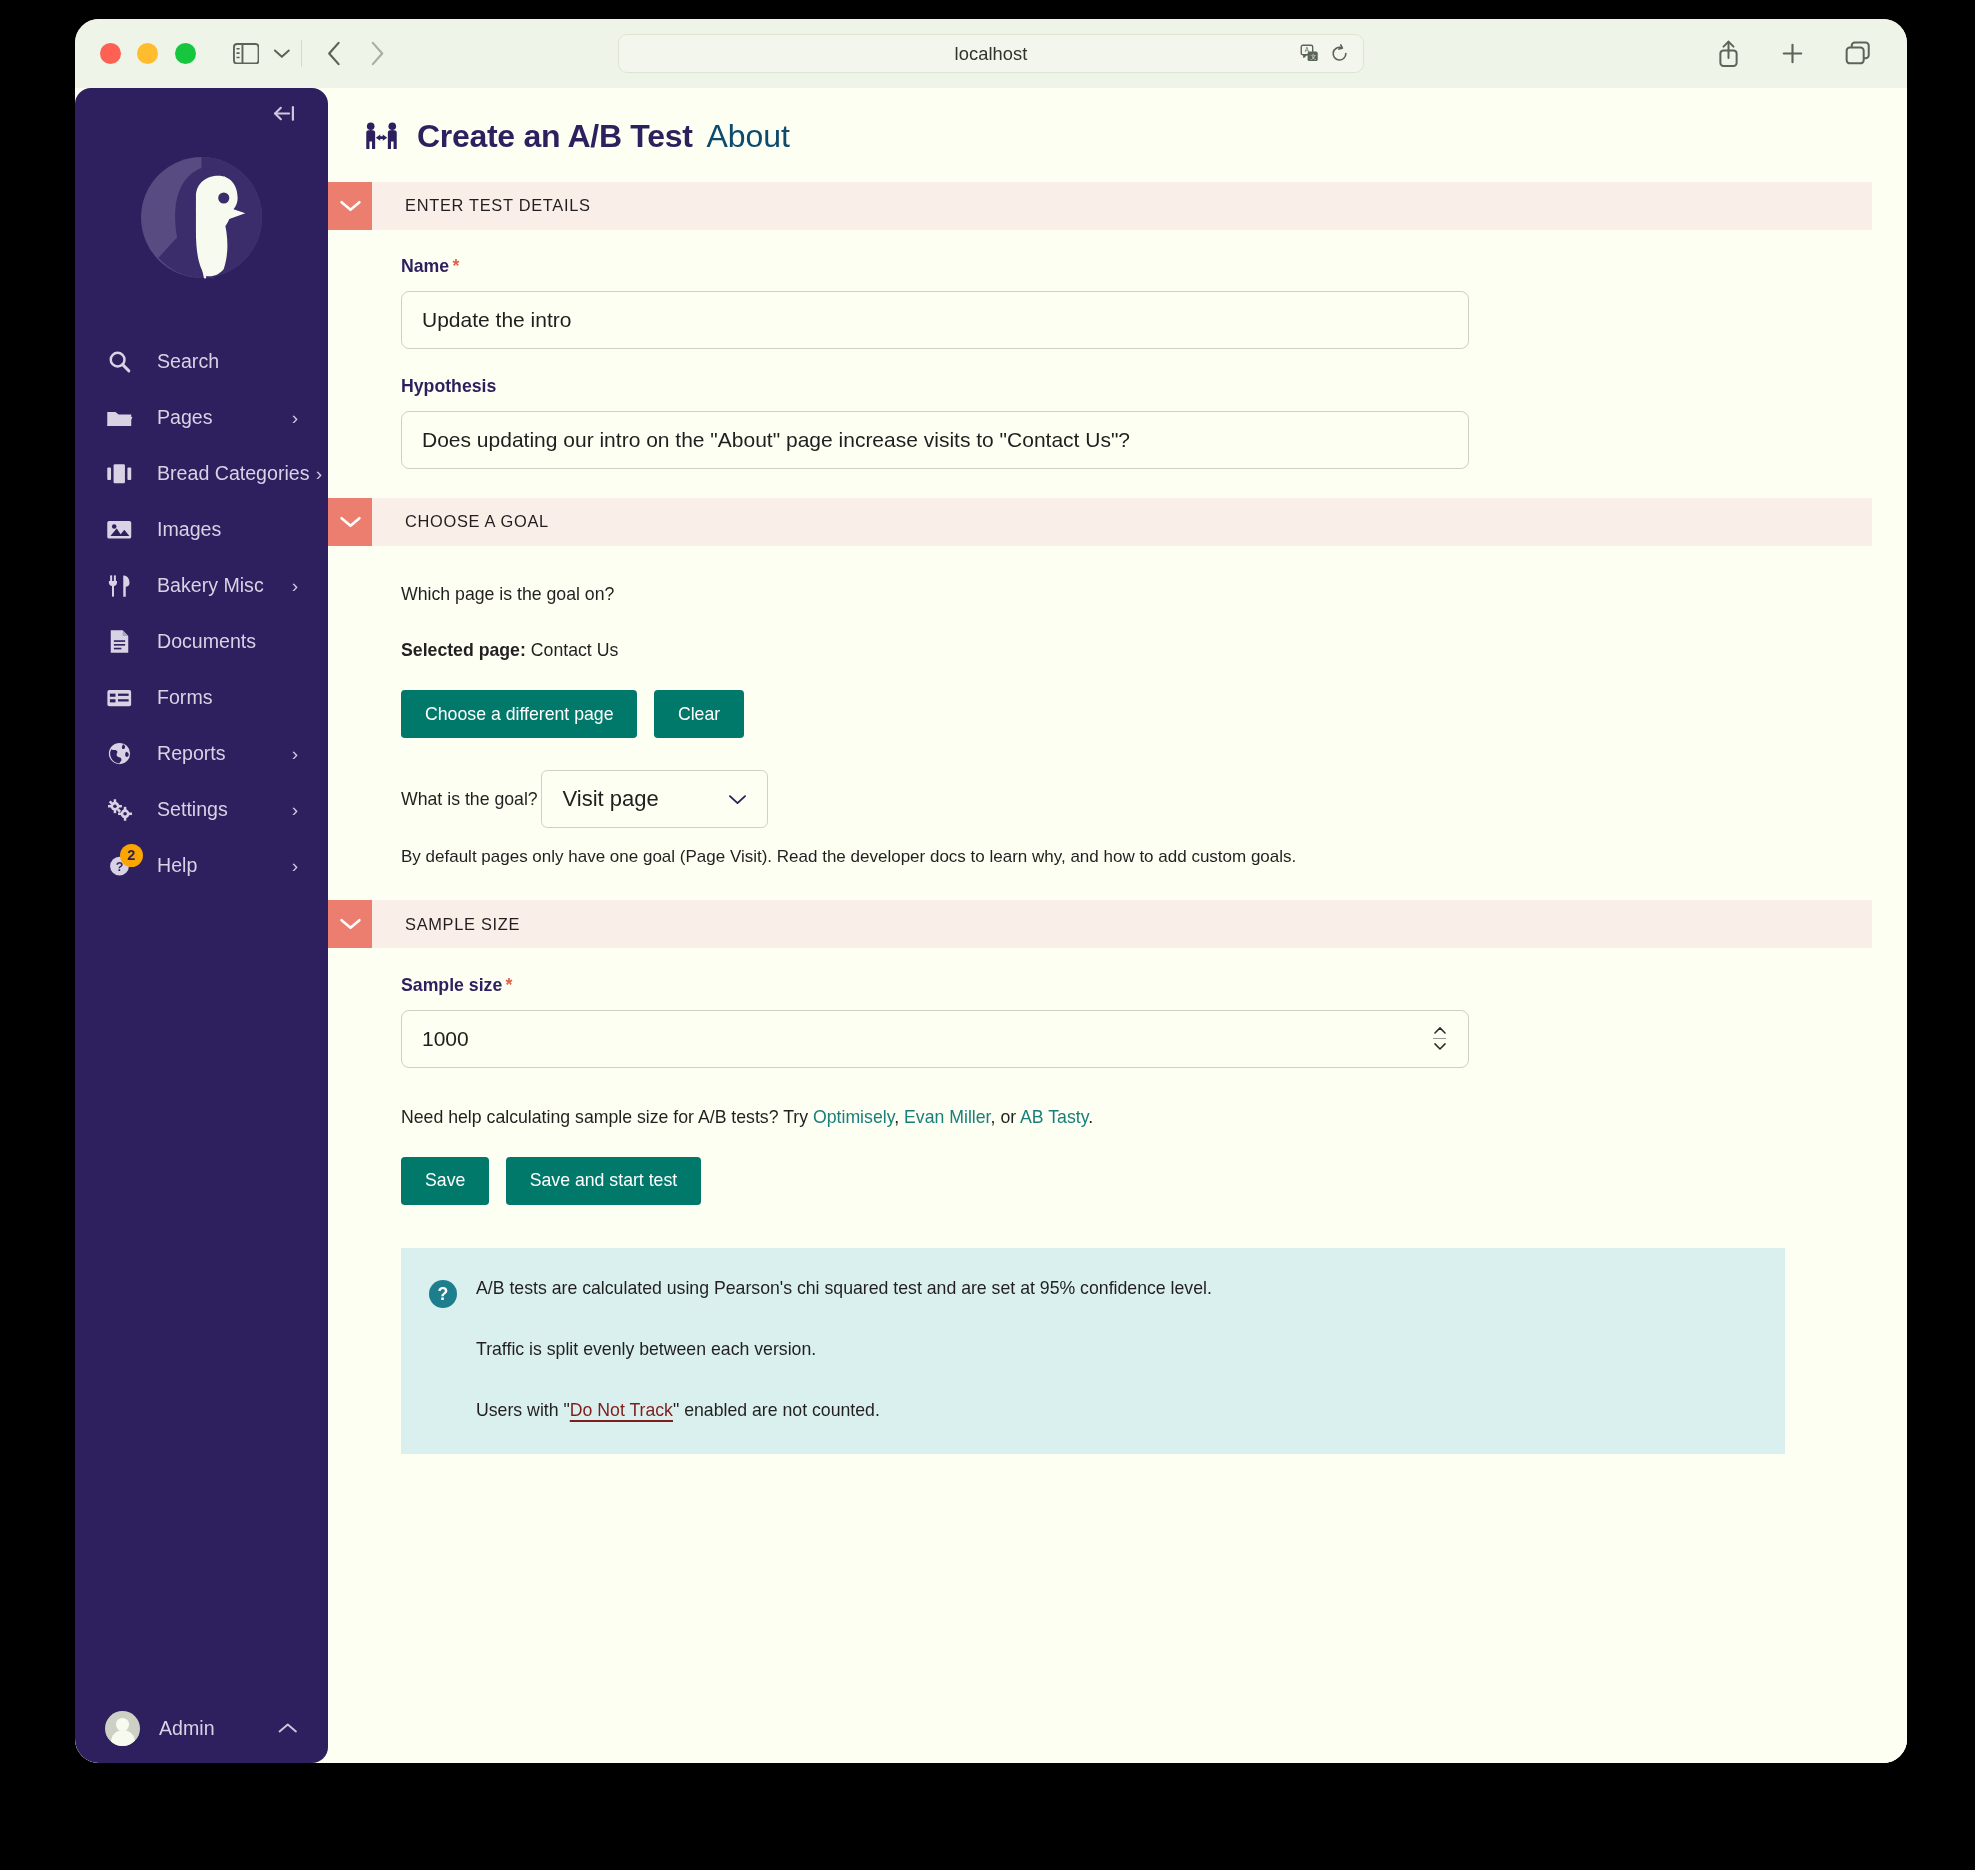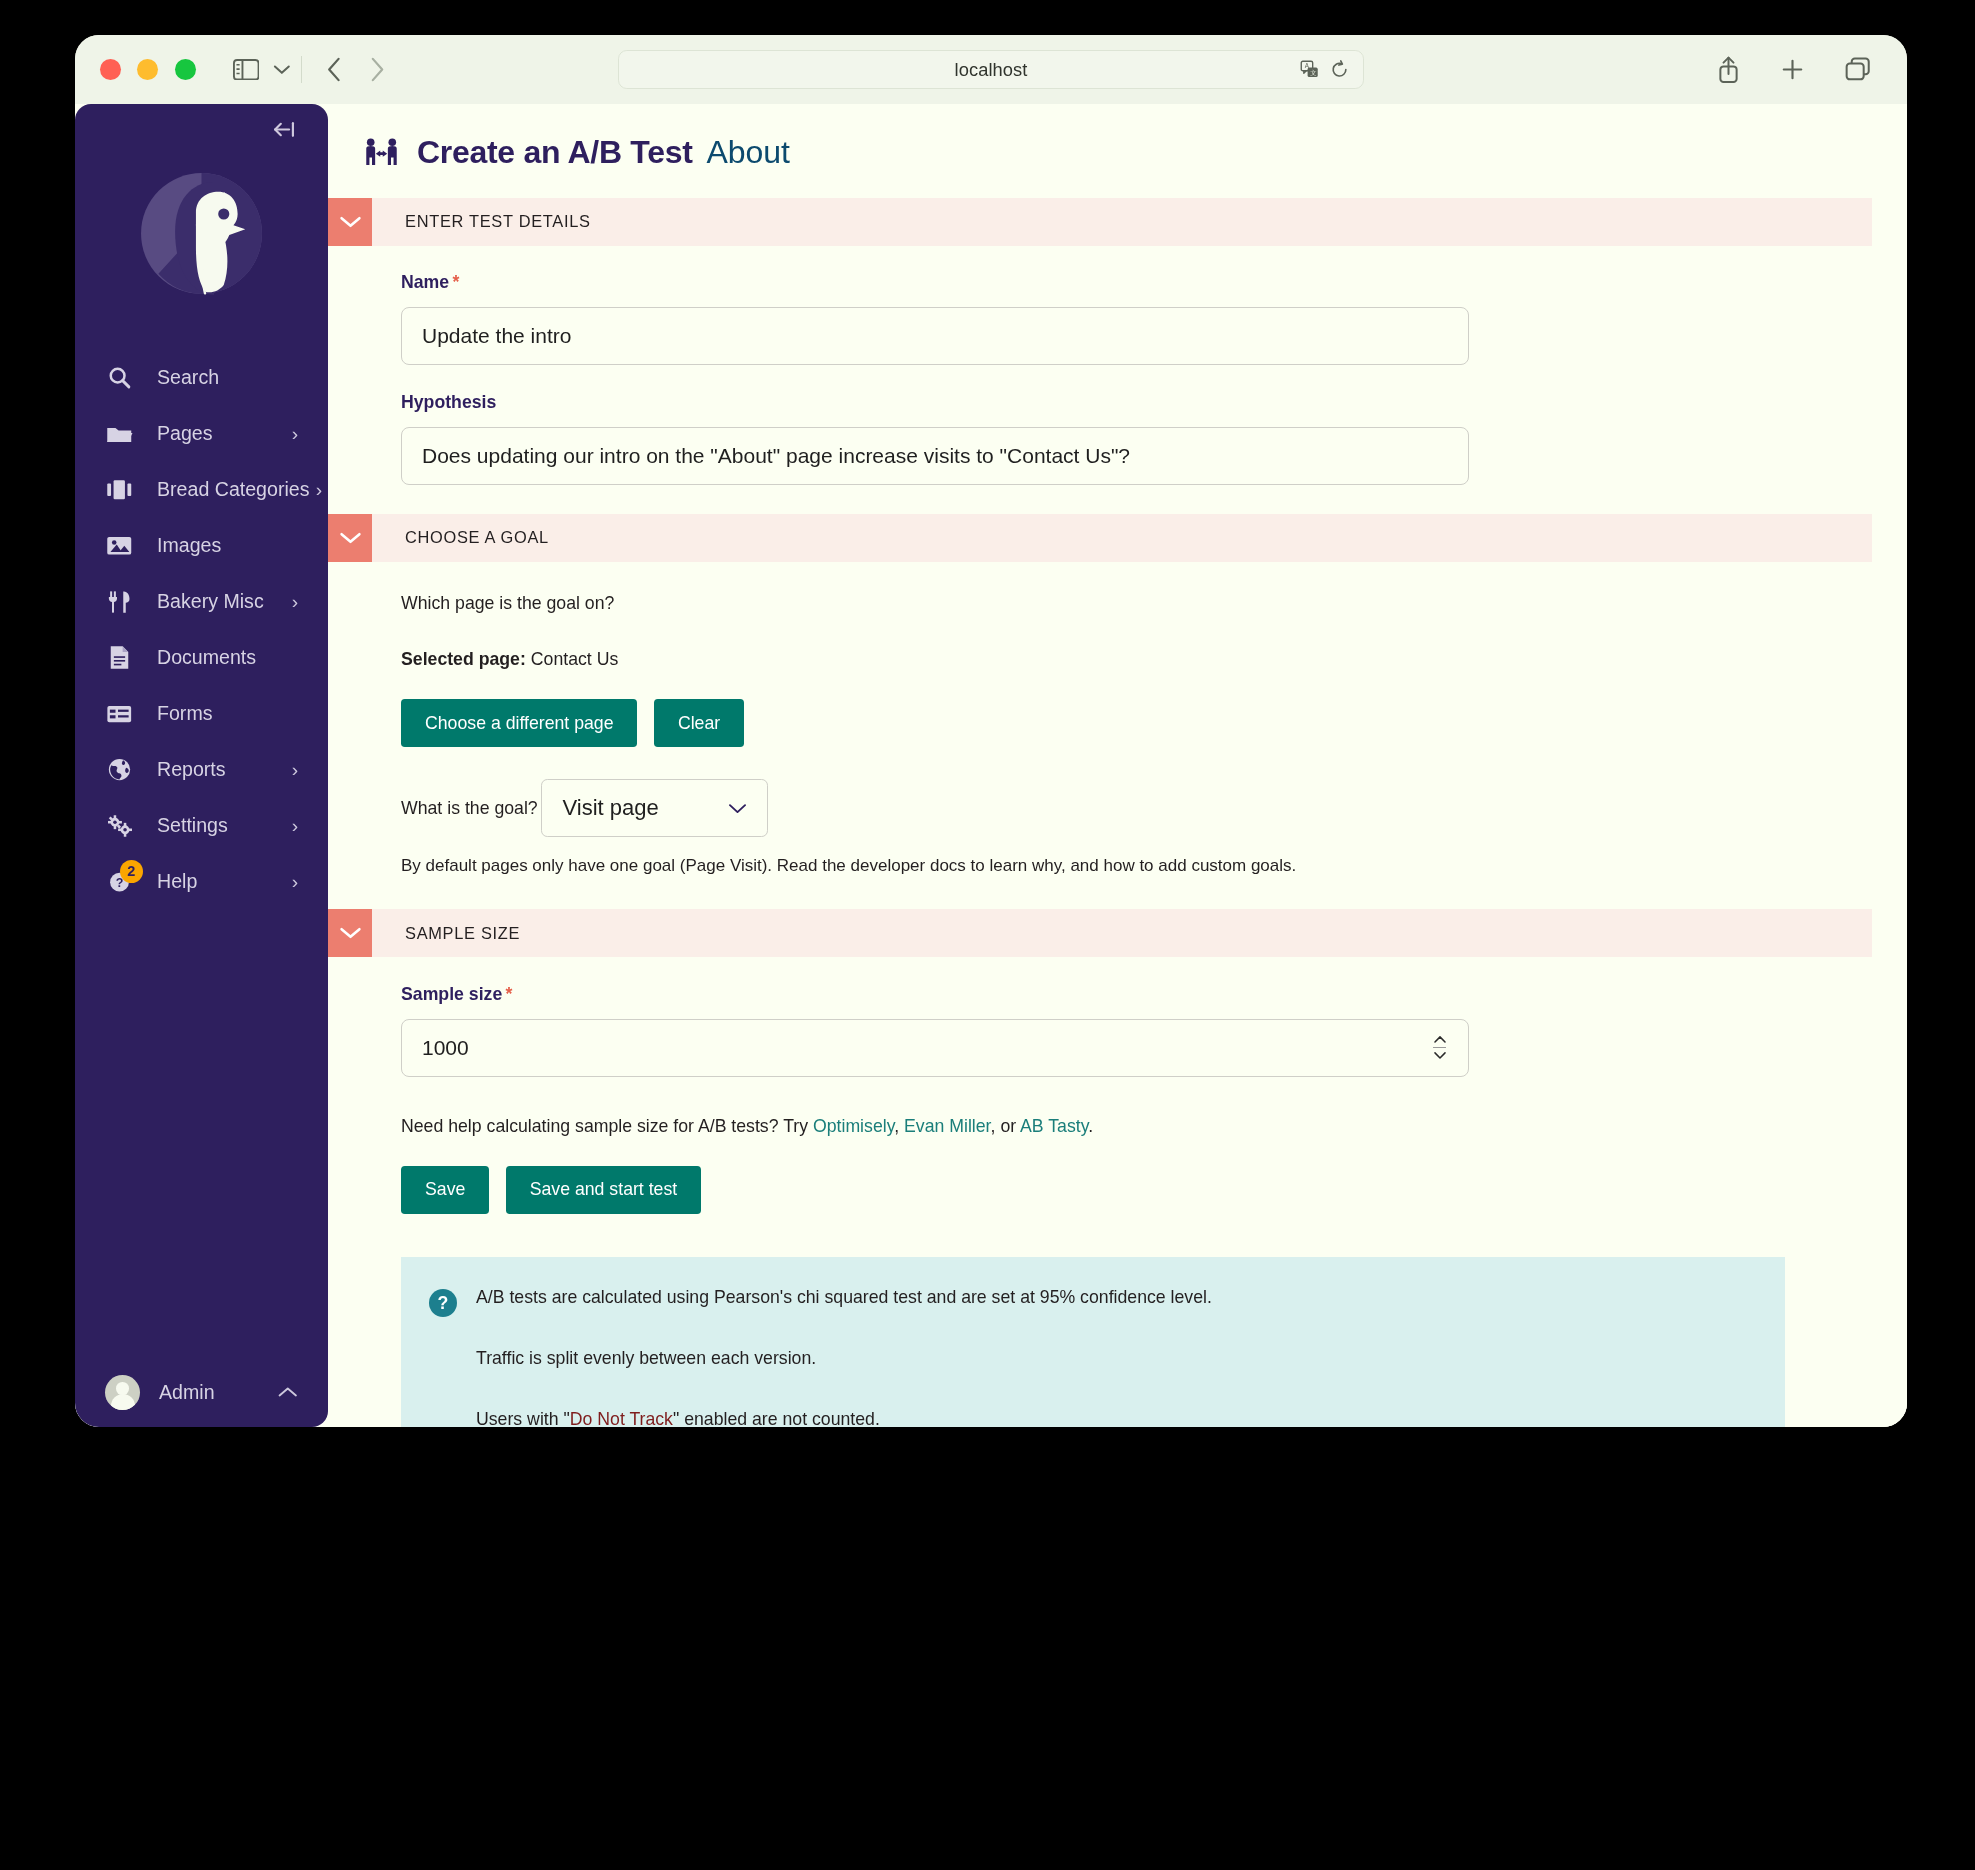"localhost" .browser-window { height: 1392px -> 1744px; top: 35px -> 19px }
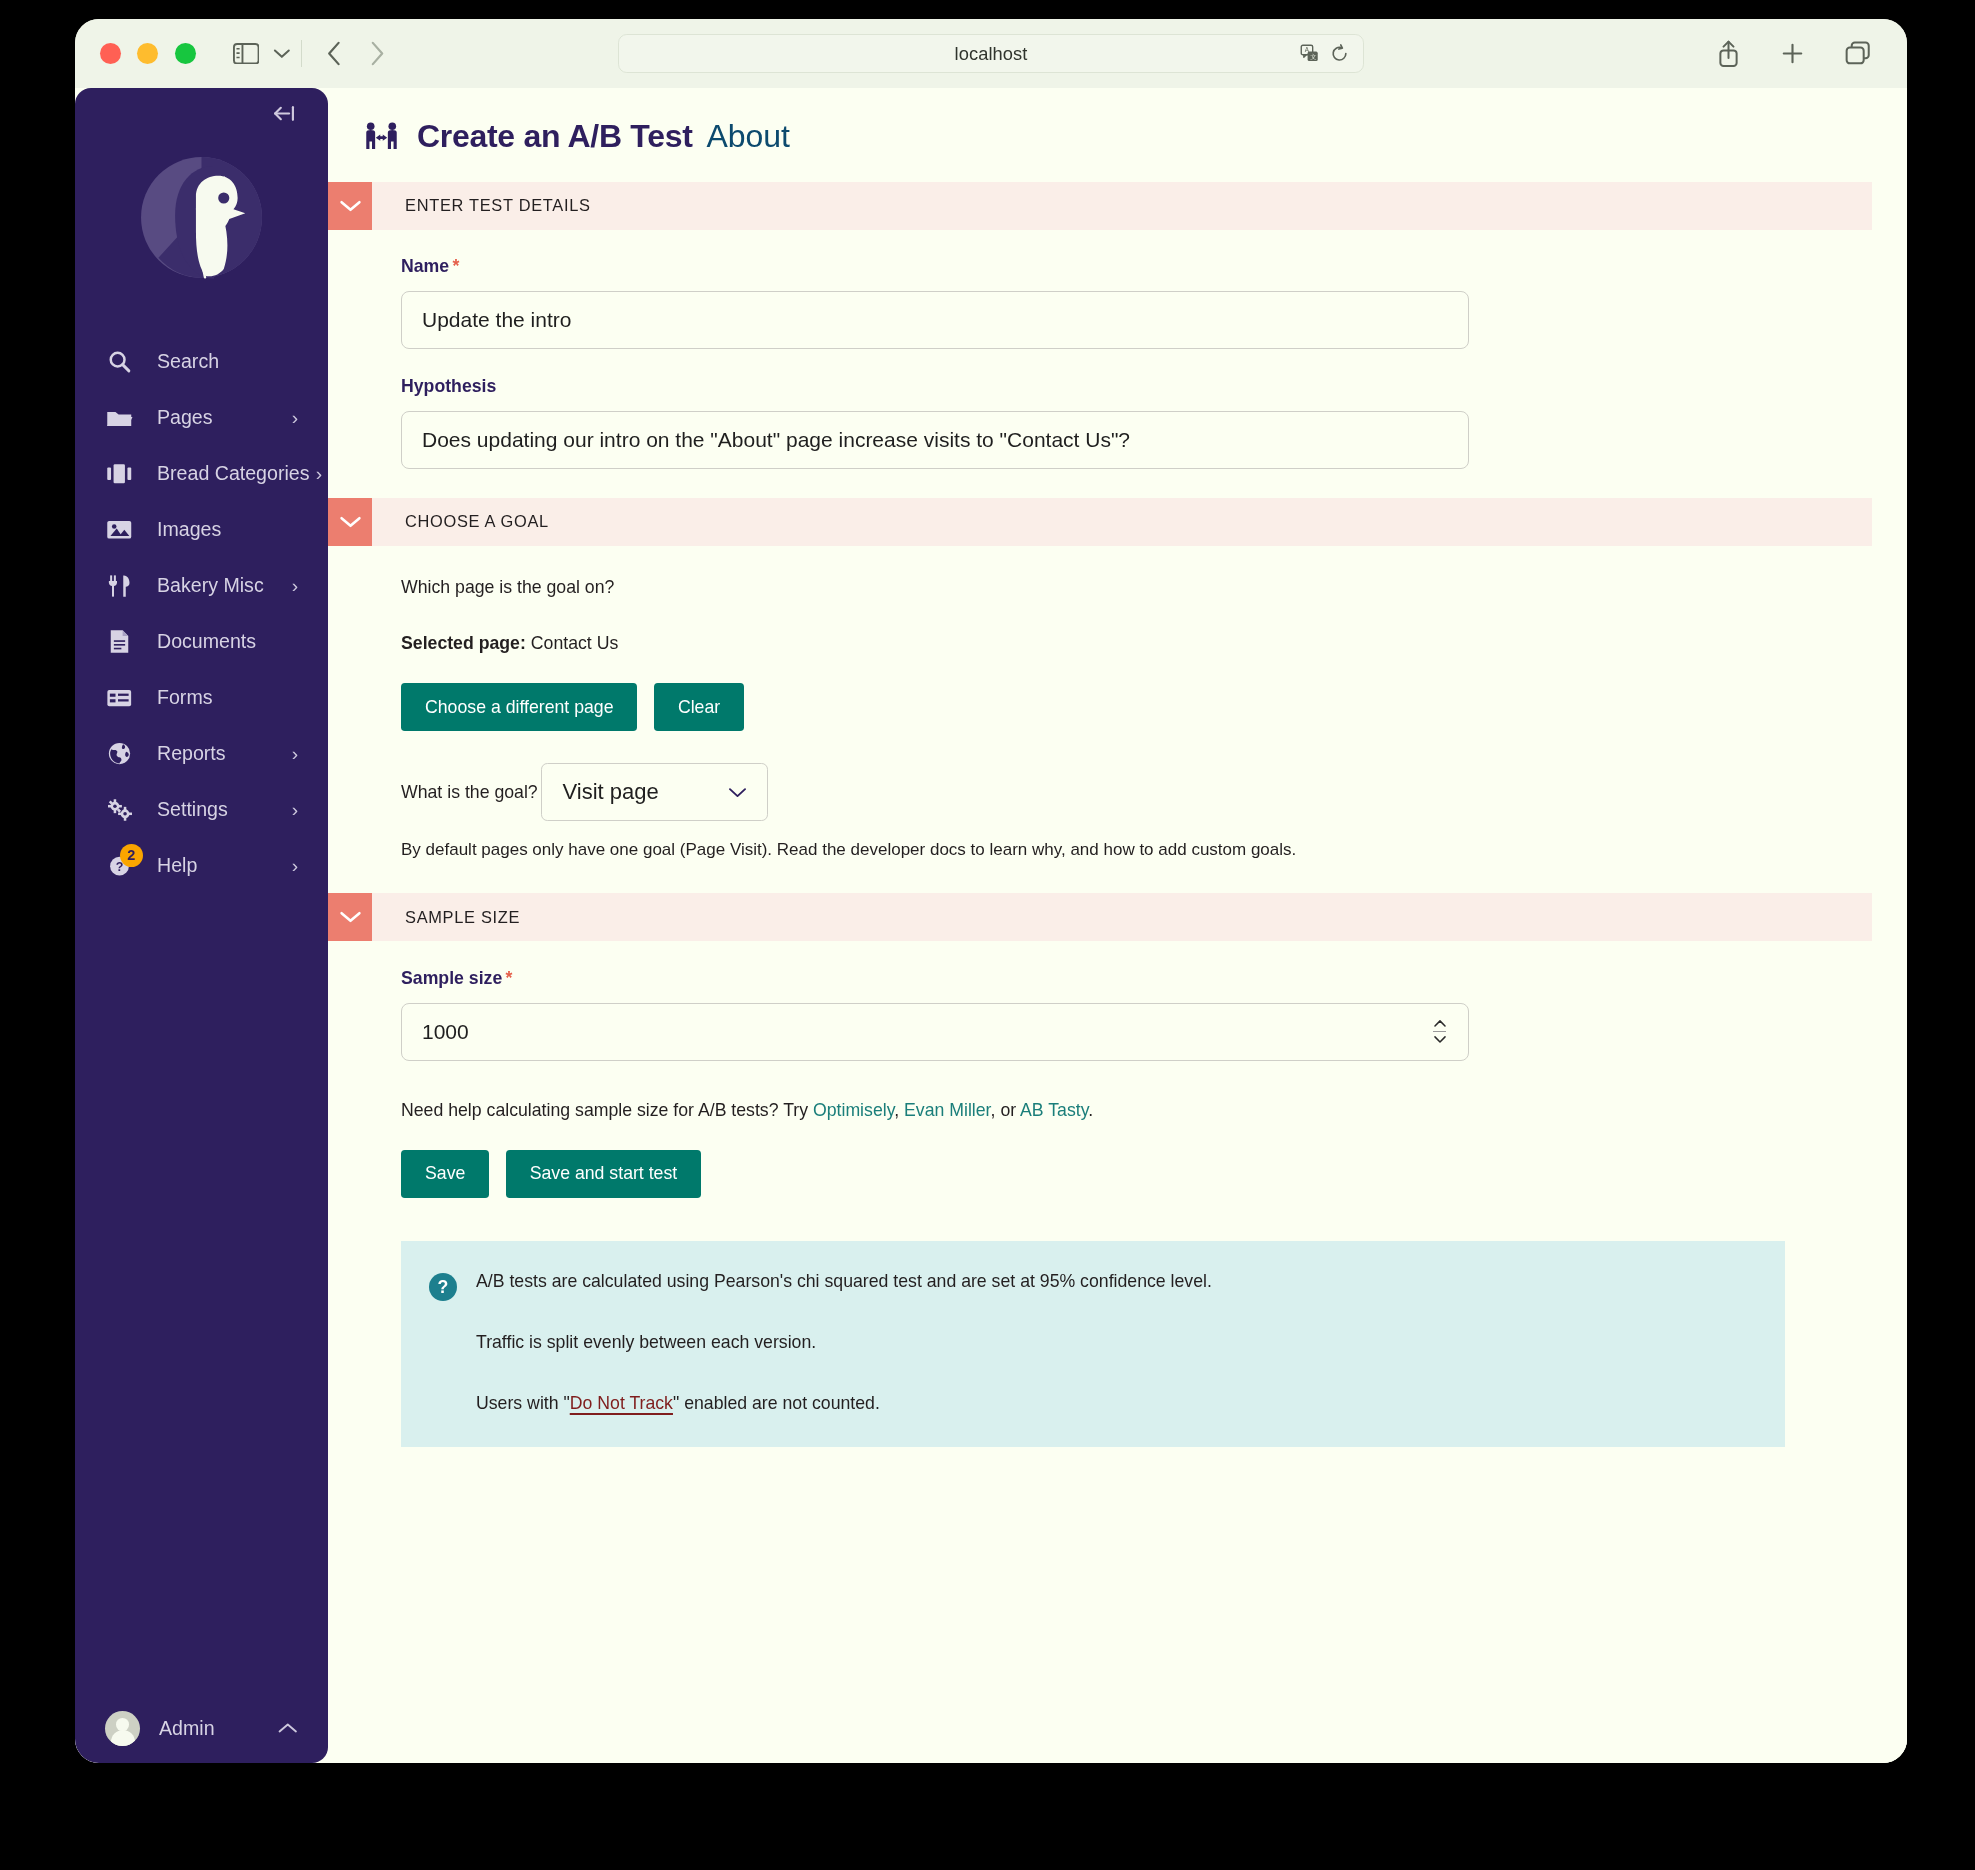"Which page is the goal" .goal-question { margin-top: 28px -> 35px }
